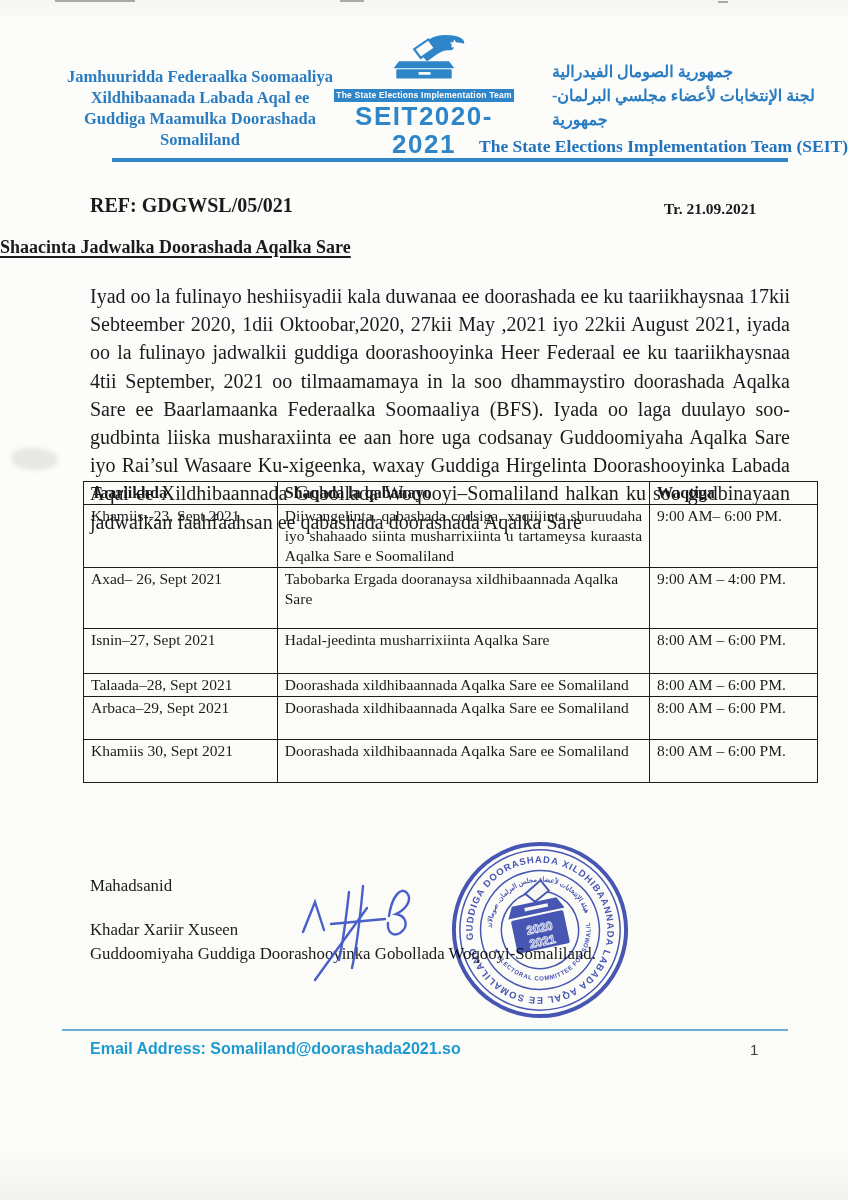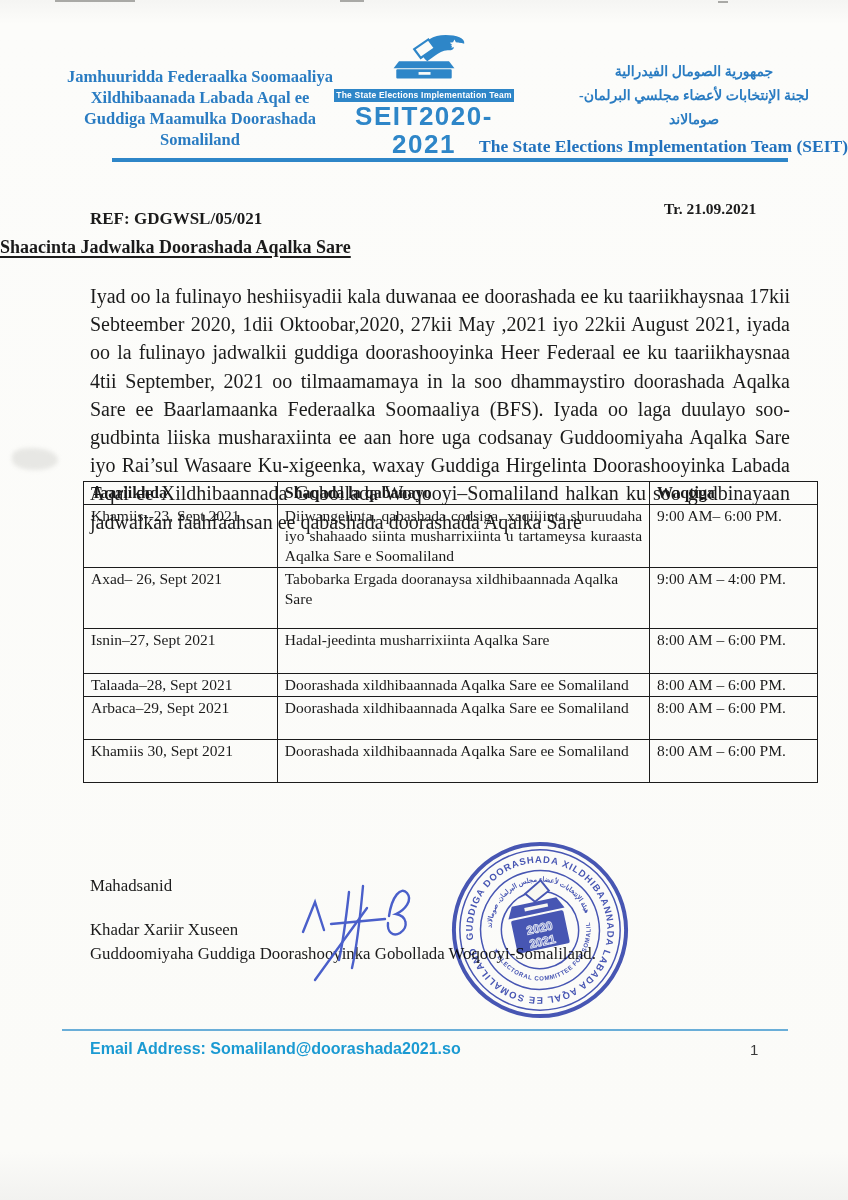"جمهورية الصومال الفيدرالية" .hdr-arabic { font-size: 14px -> 16px; text-align: center -> left }
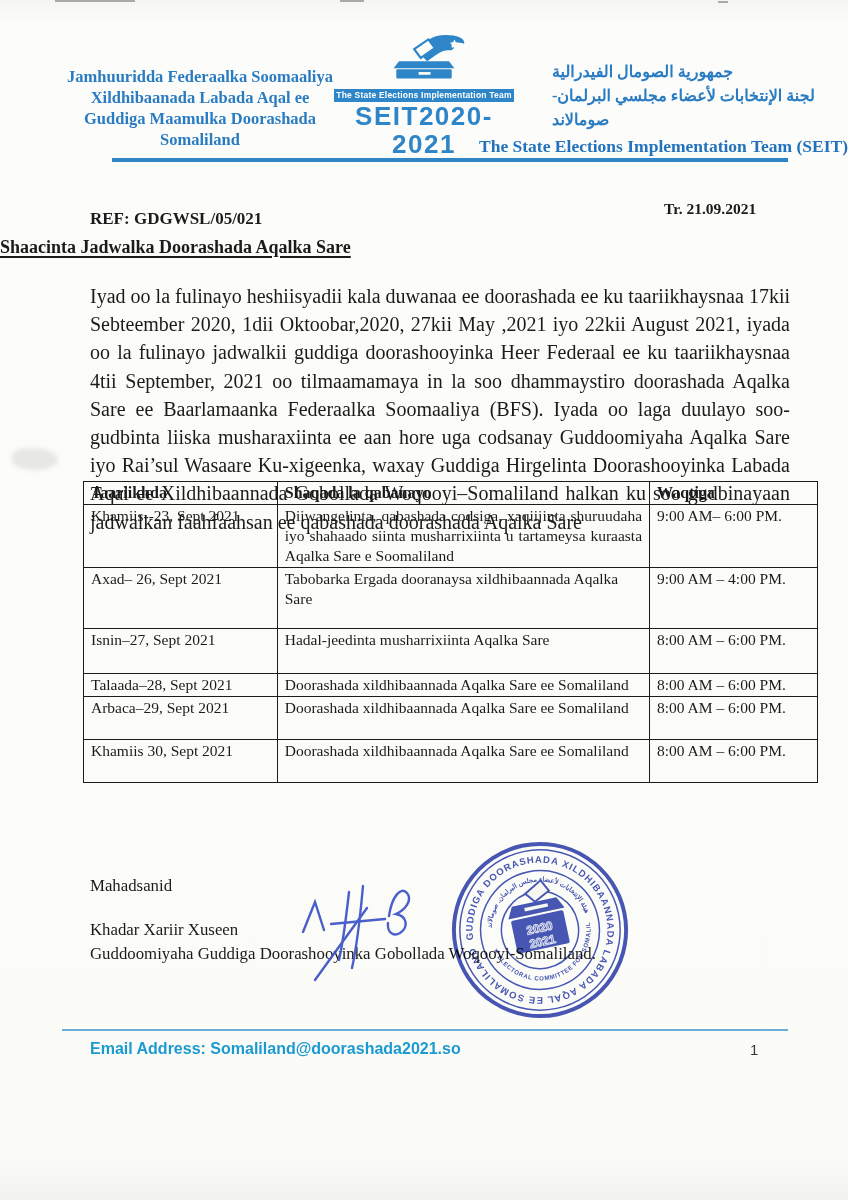"صومالاند" div { text: صومالاند -> جمهورية }
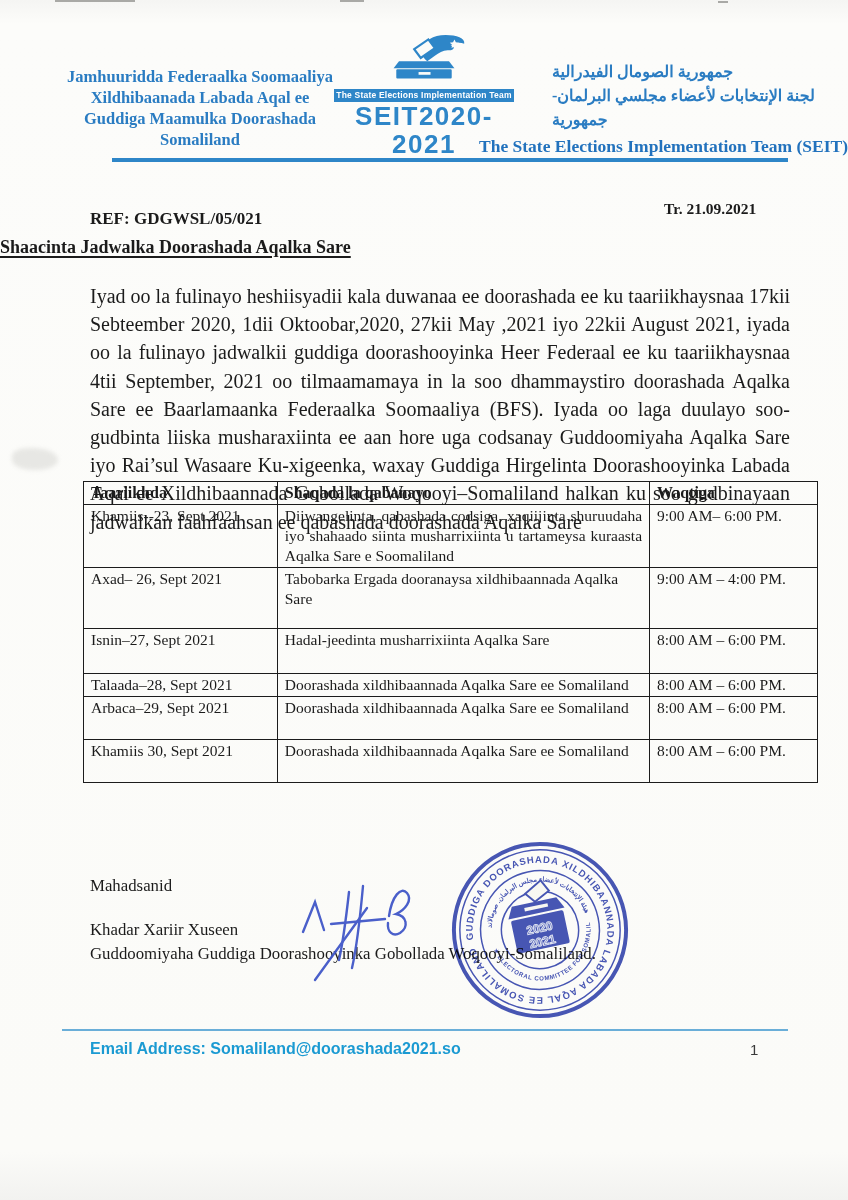"REF: GDGWSL/05/021" .ref { font-size: 17px -> 20px; top: 209px -> 194px }
